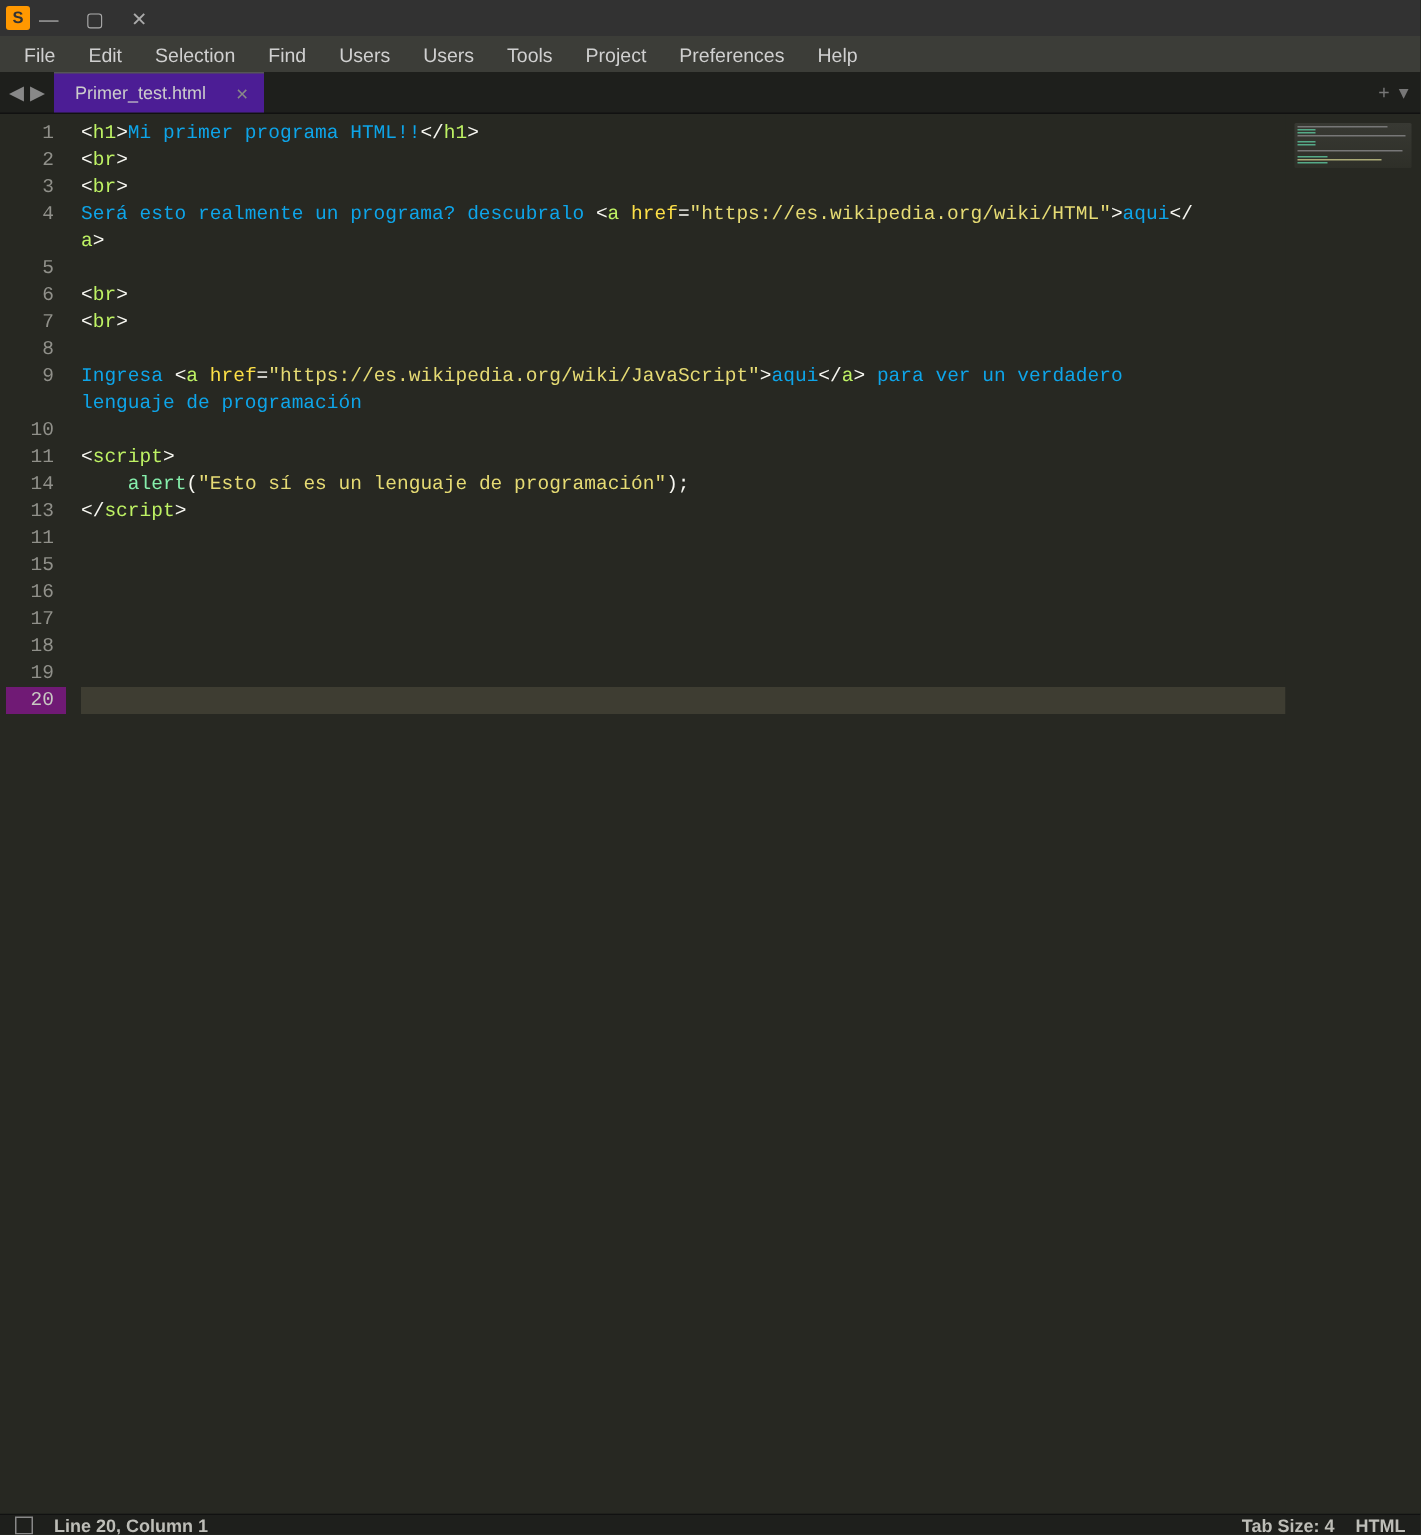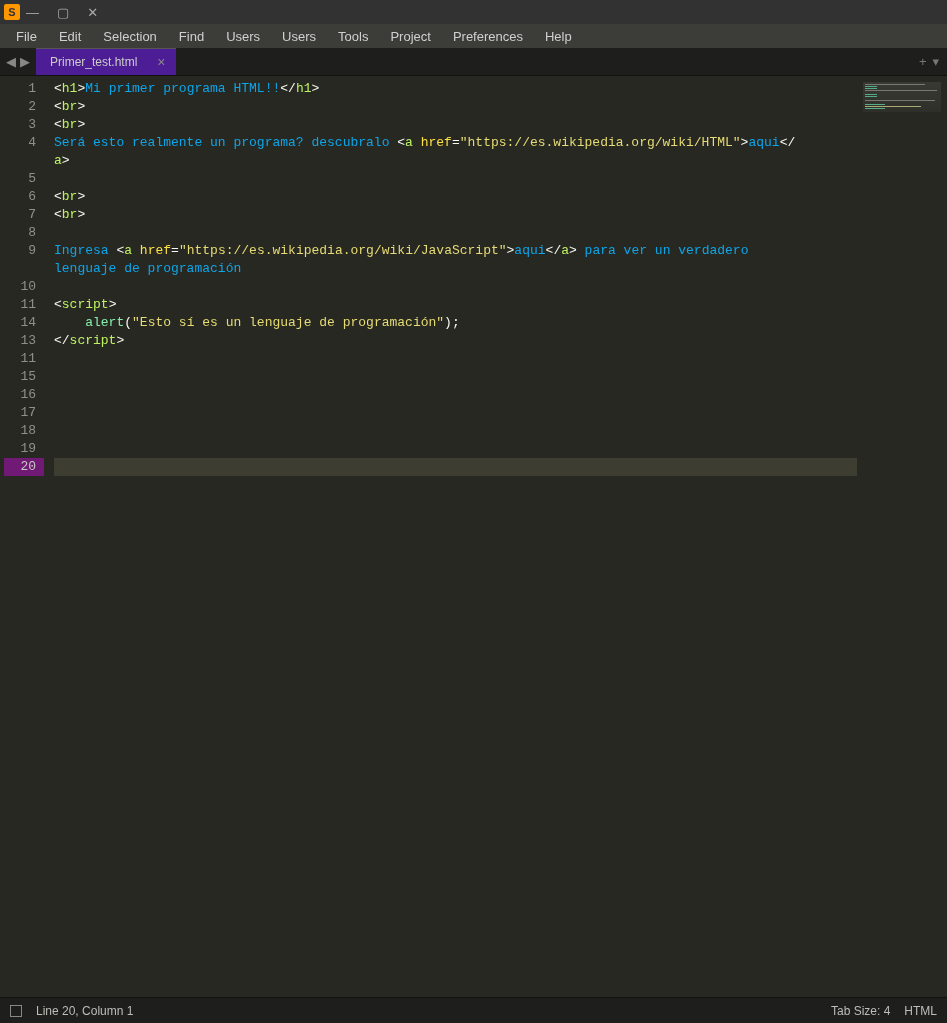"Line 20, Column 1" .statusbar { font-weight: none -> bold; height: 26px -> 14px }
